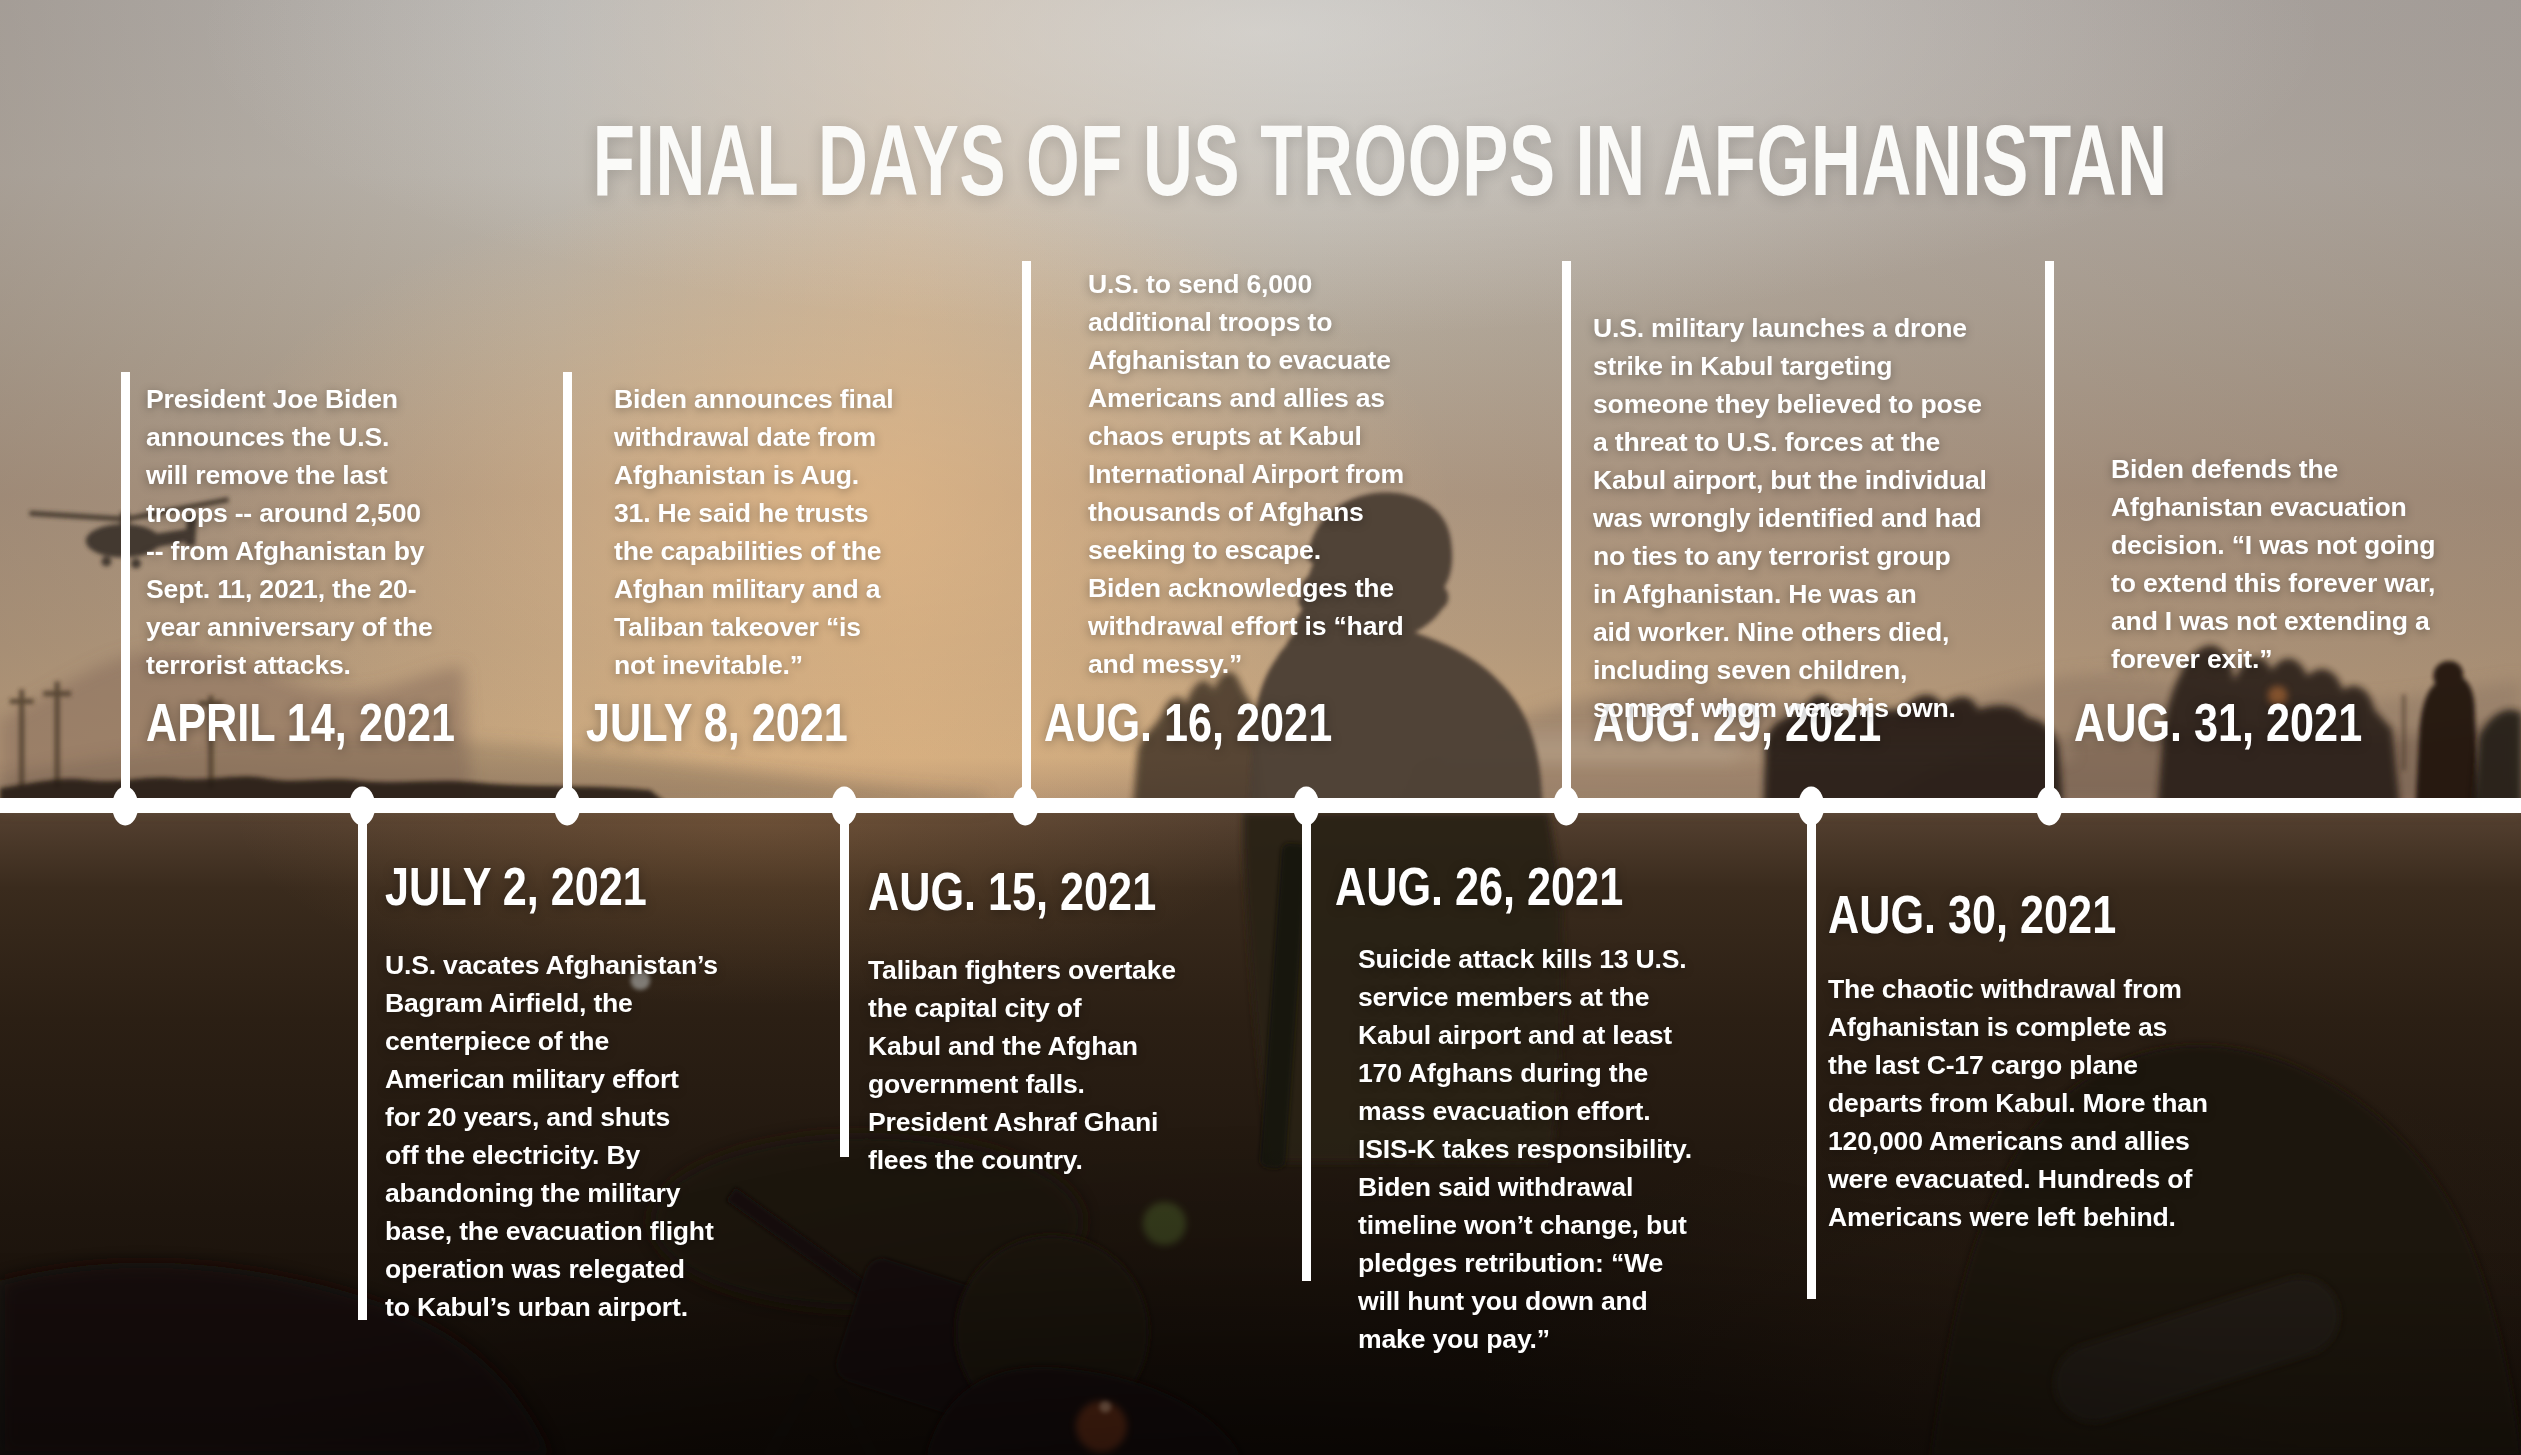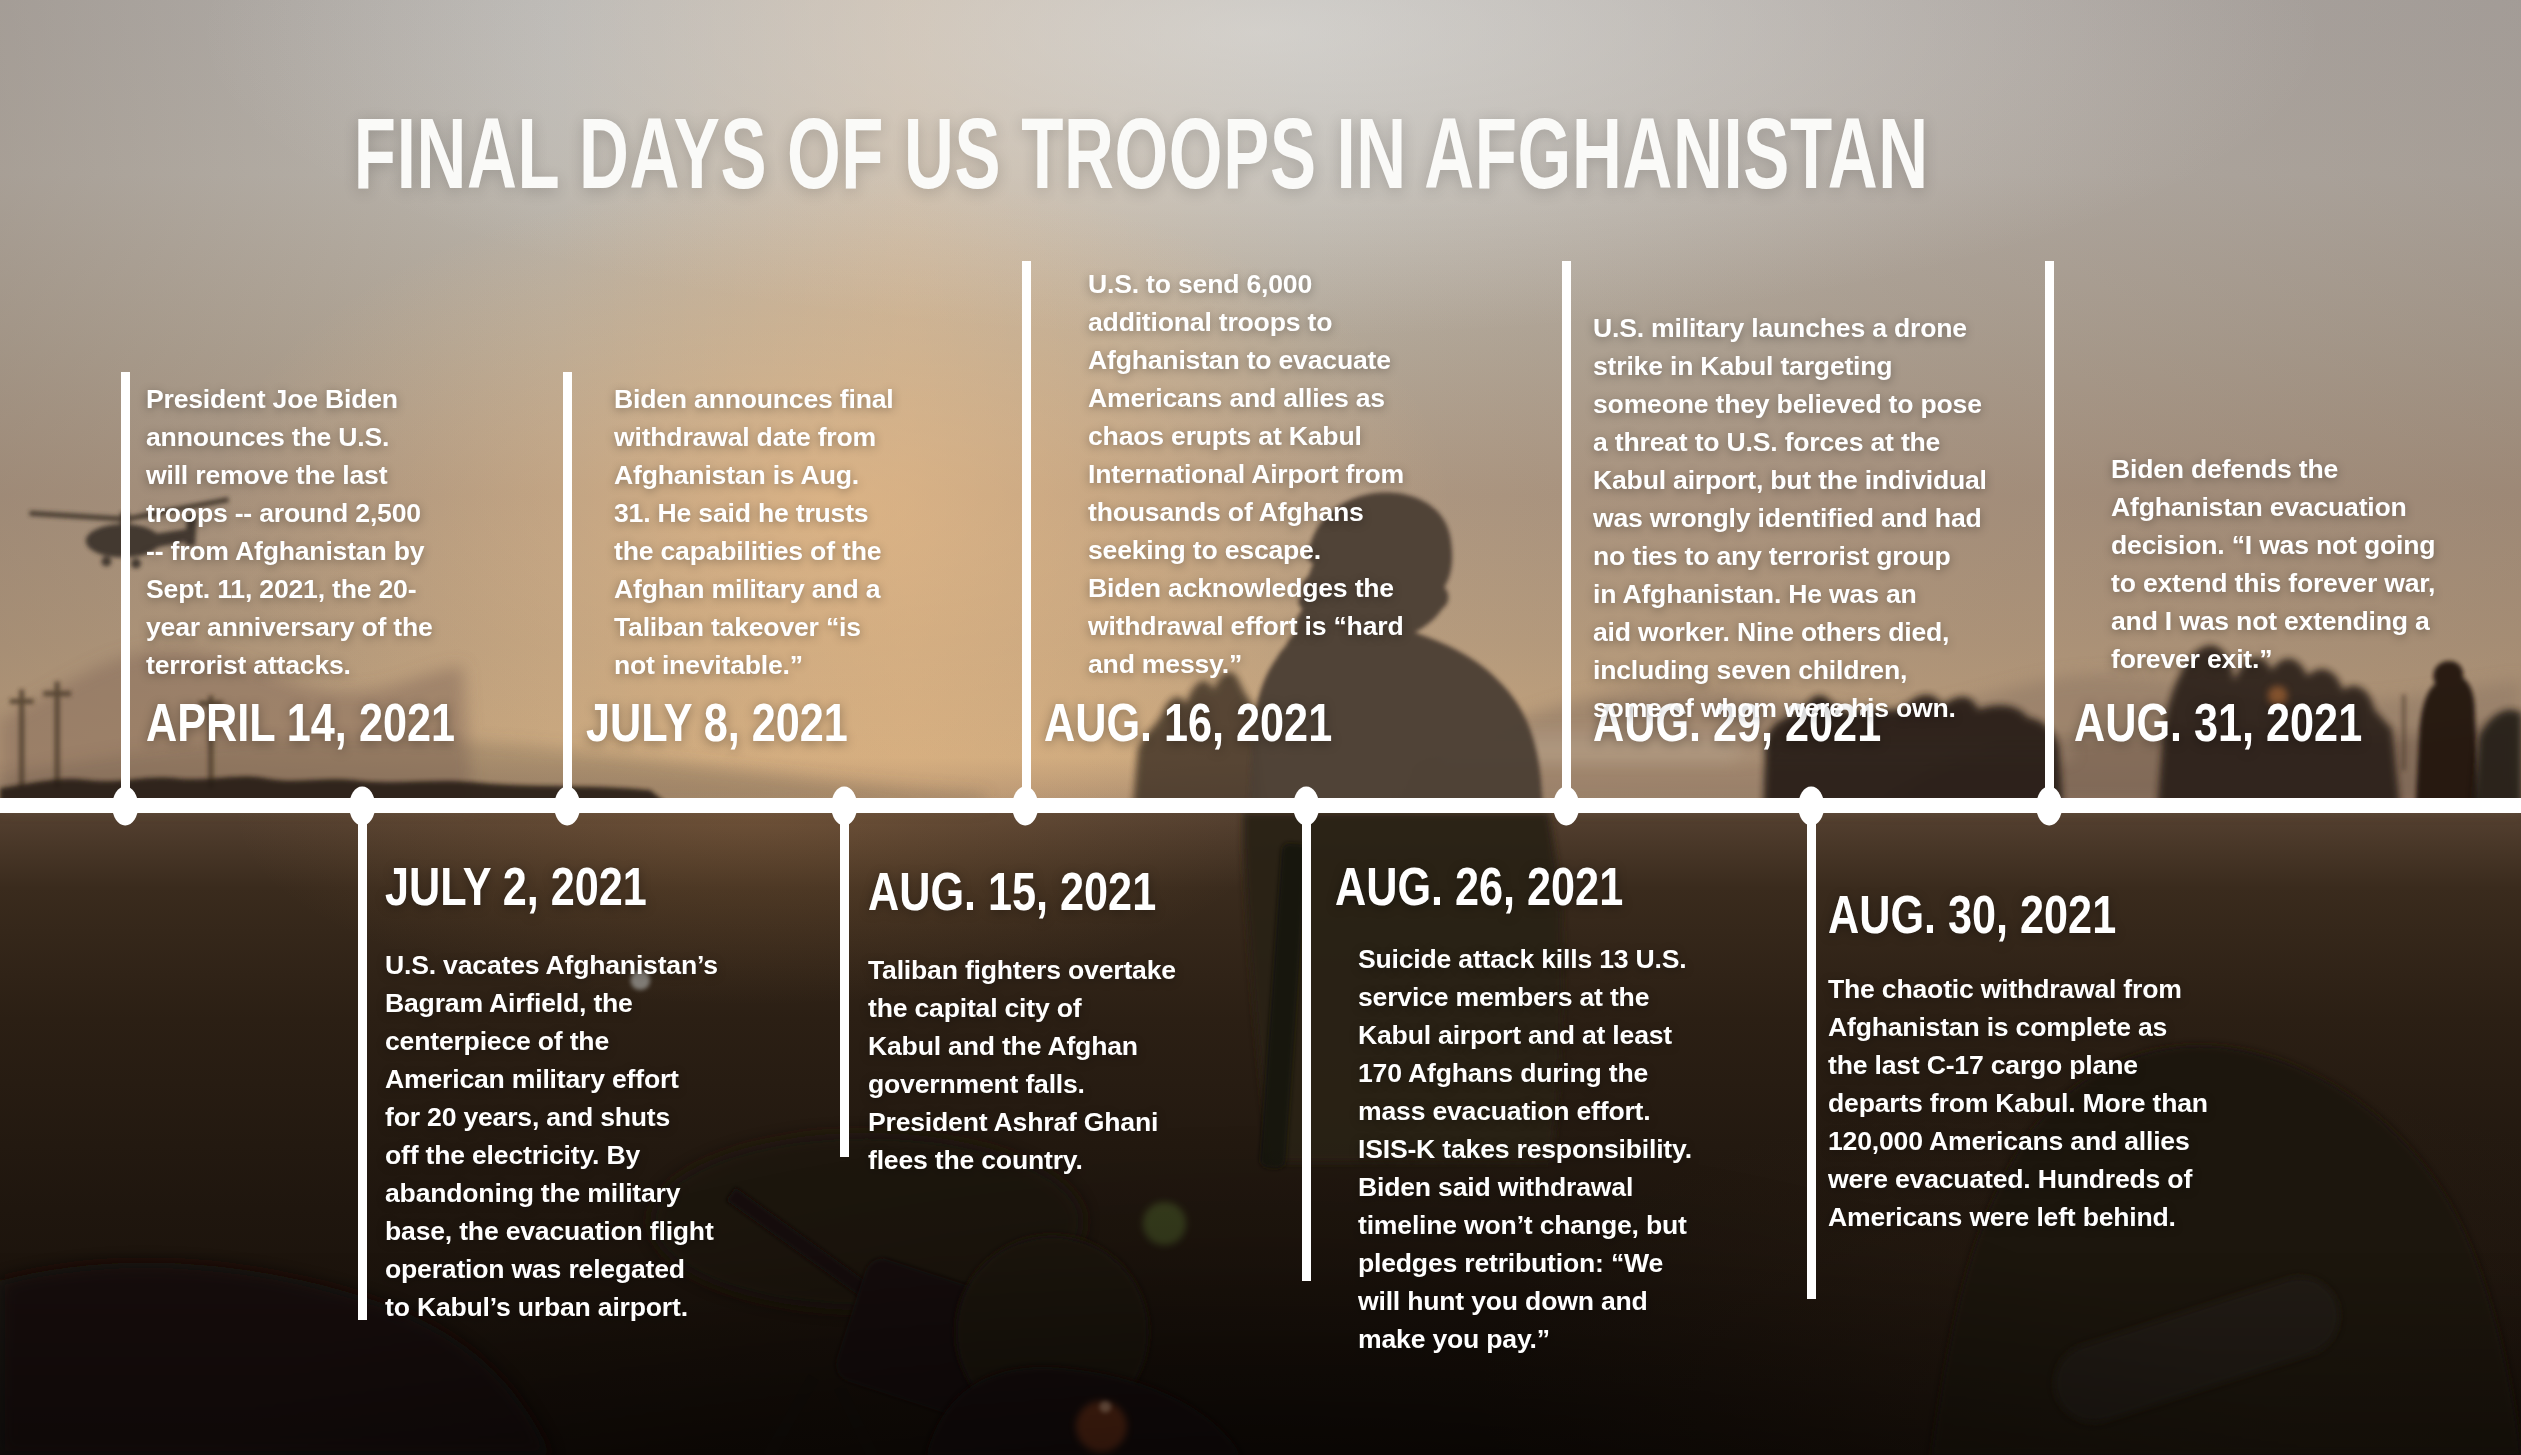"FINAL DAYS OF US TROOPS" #title { text-align: left -> right; top: 103px -> 110px }
